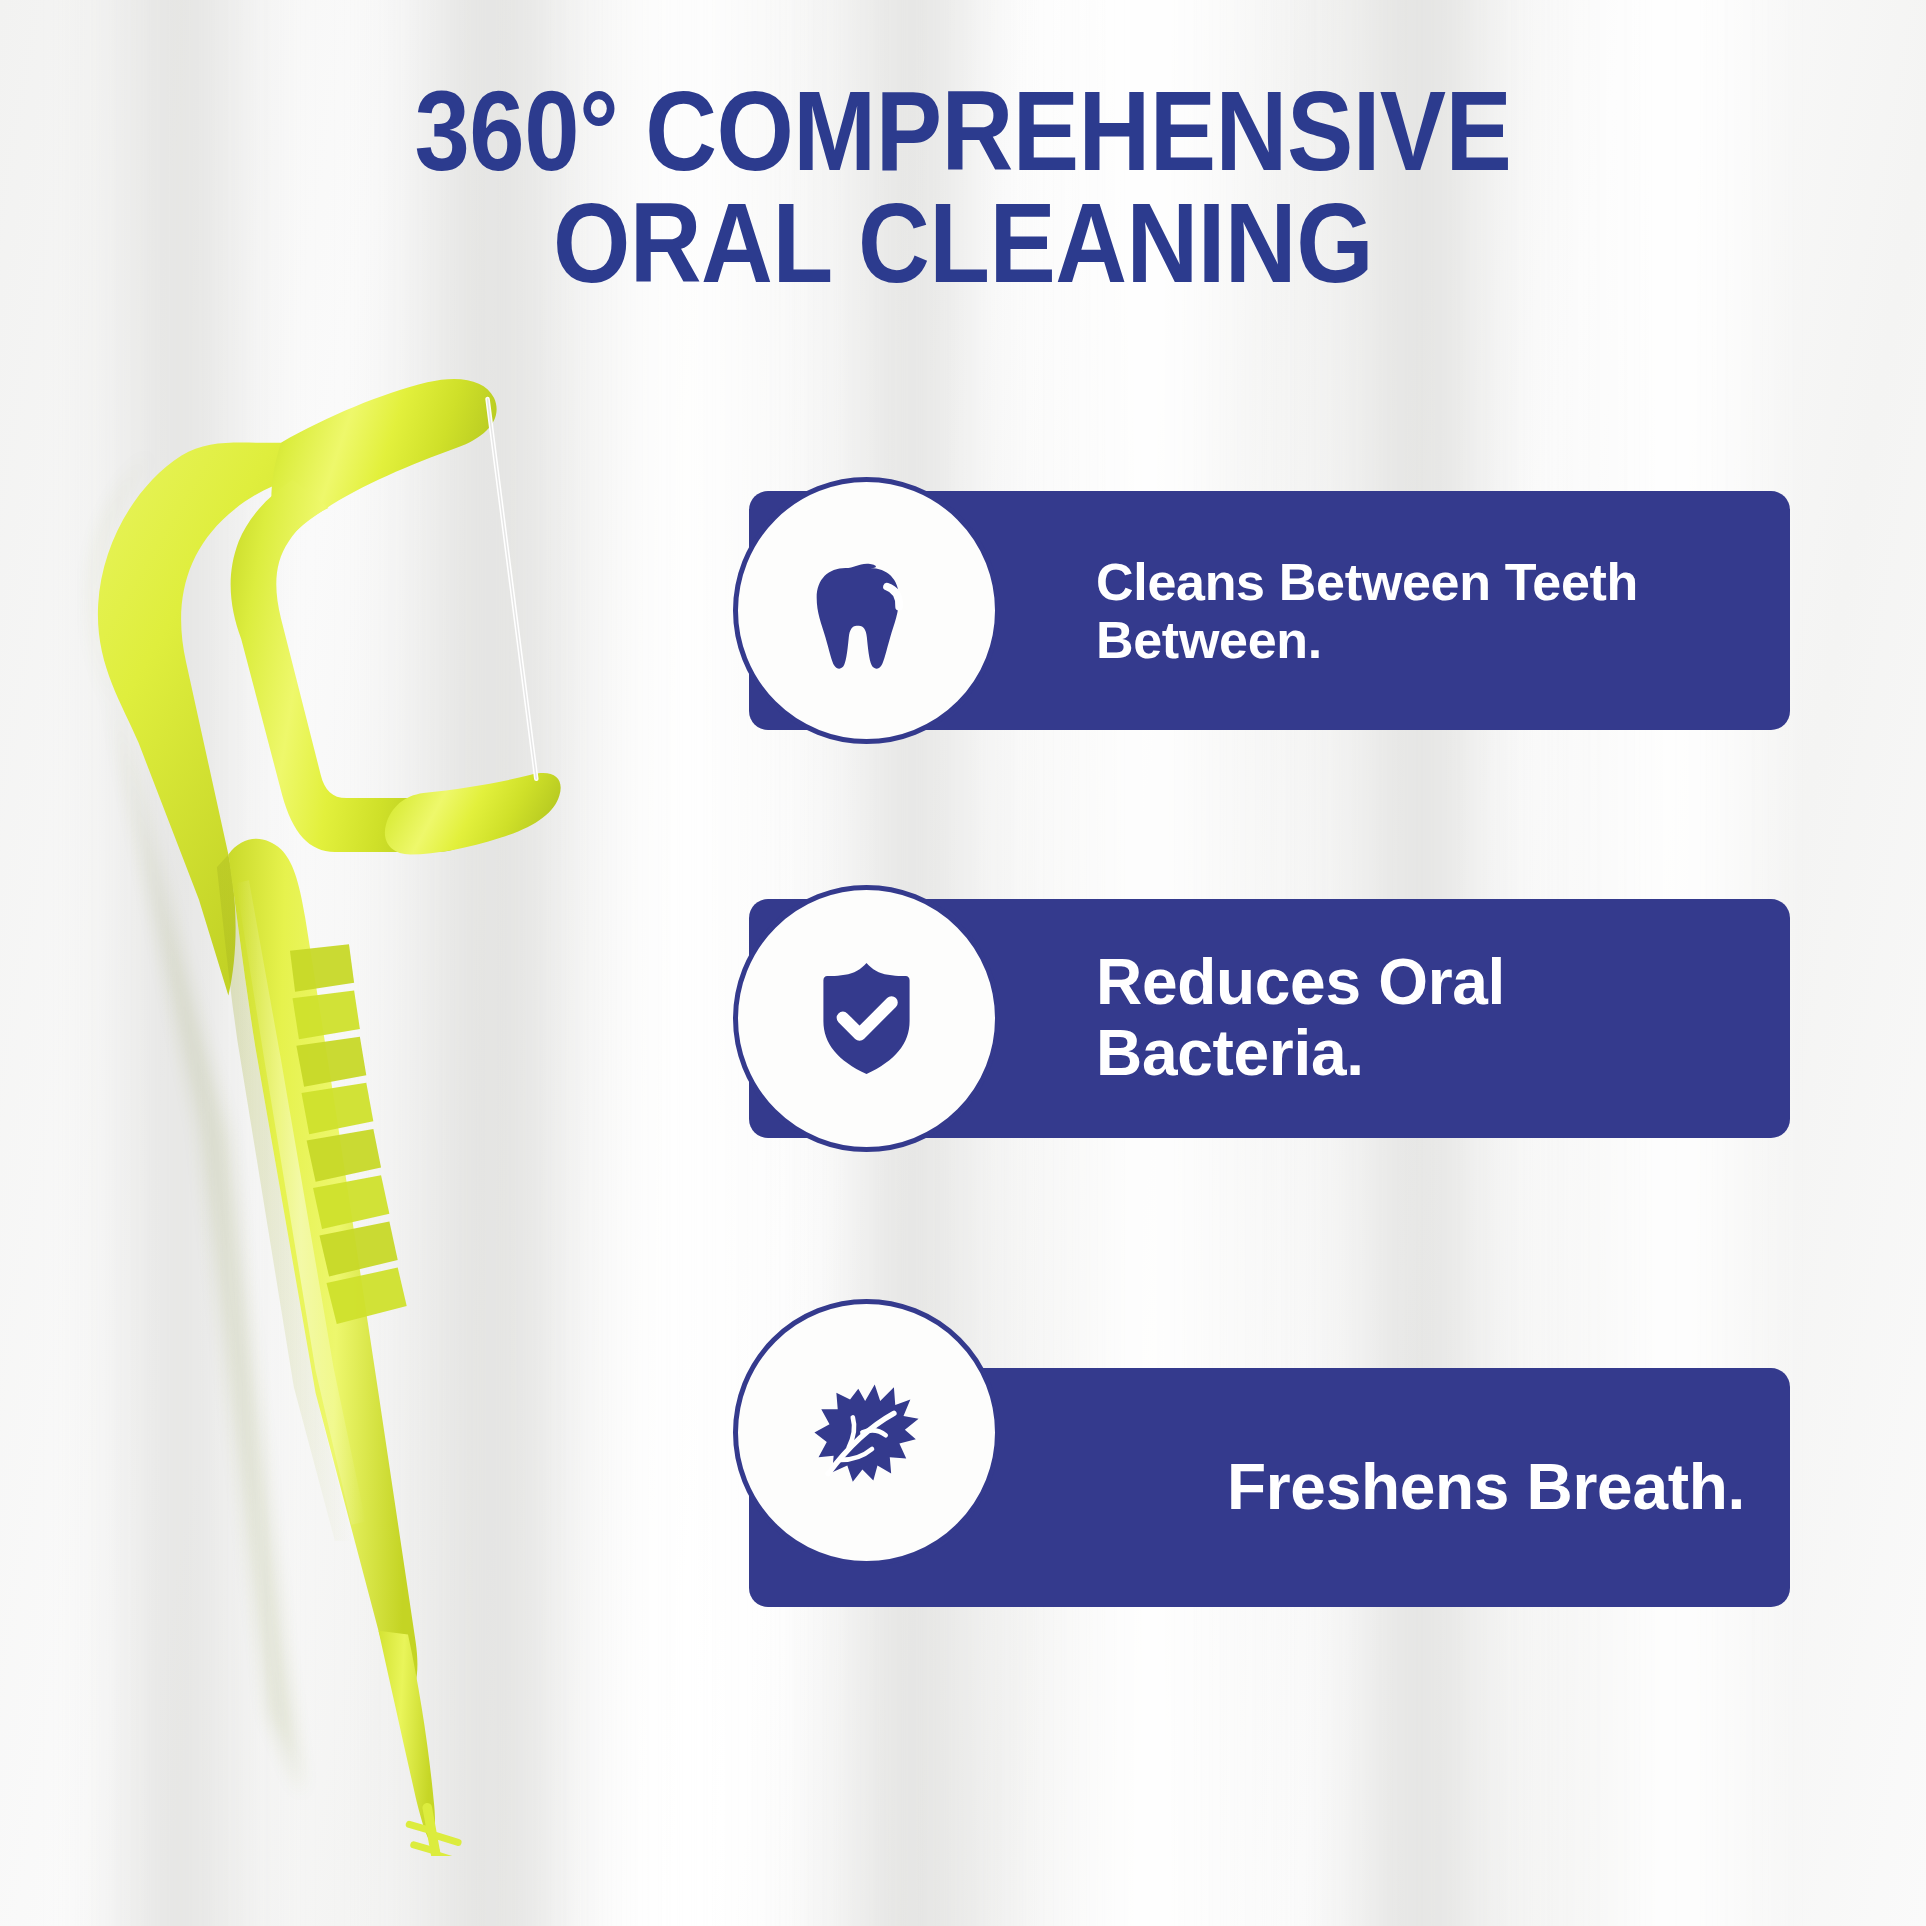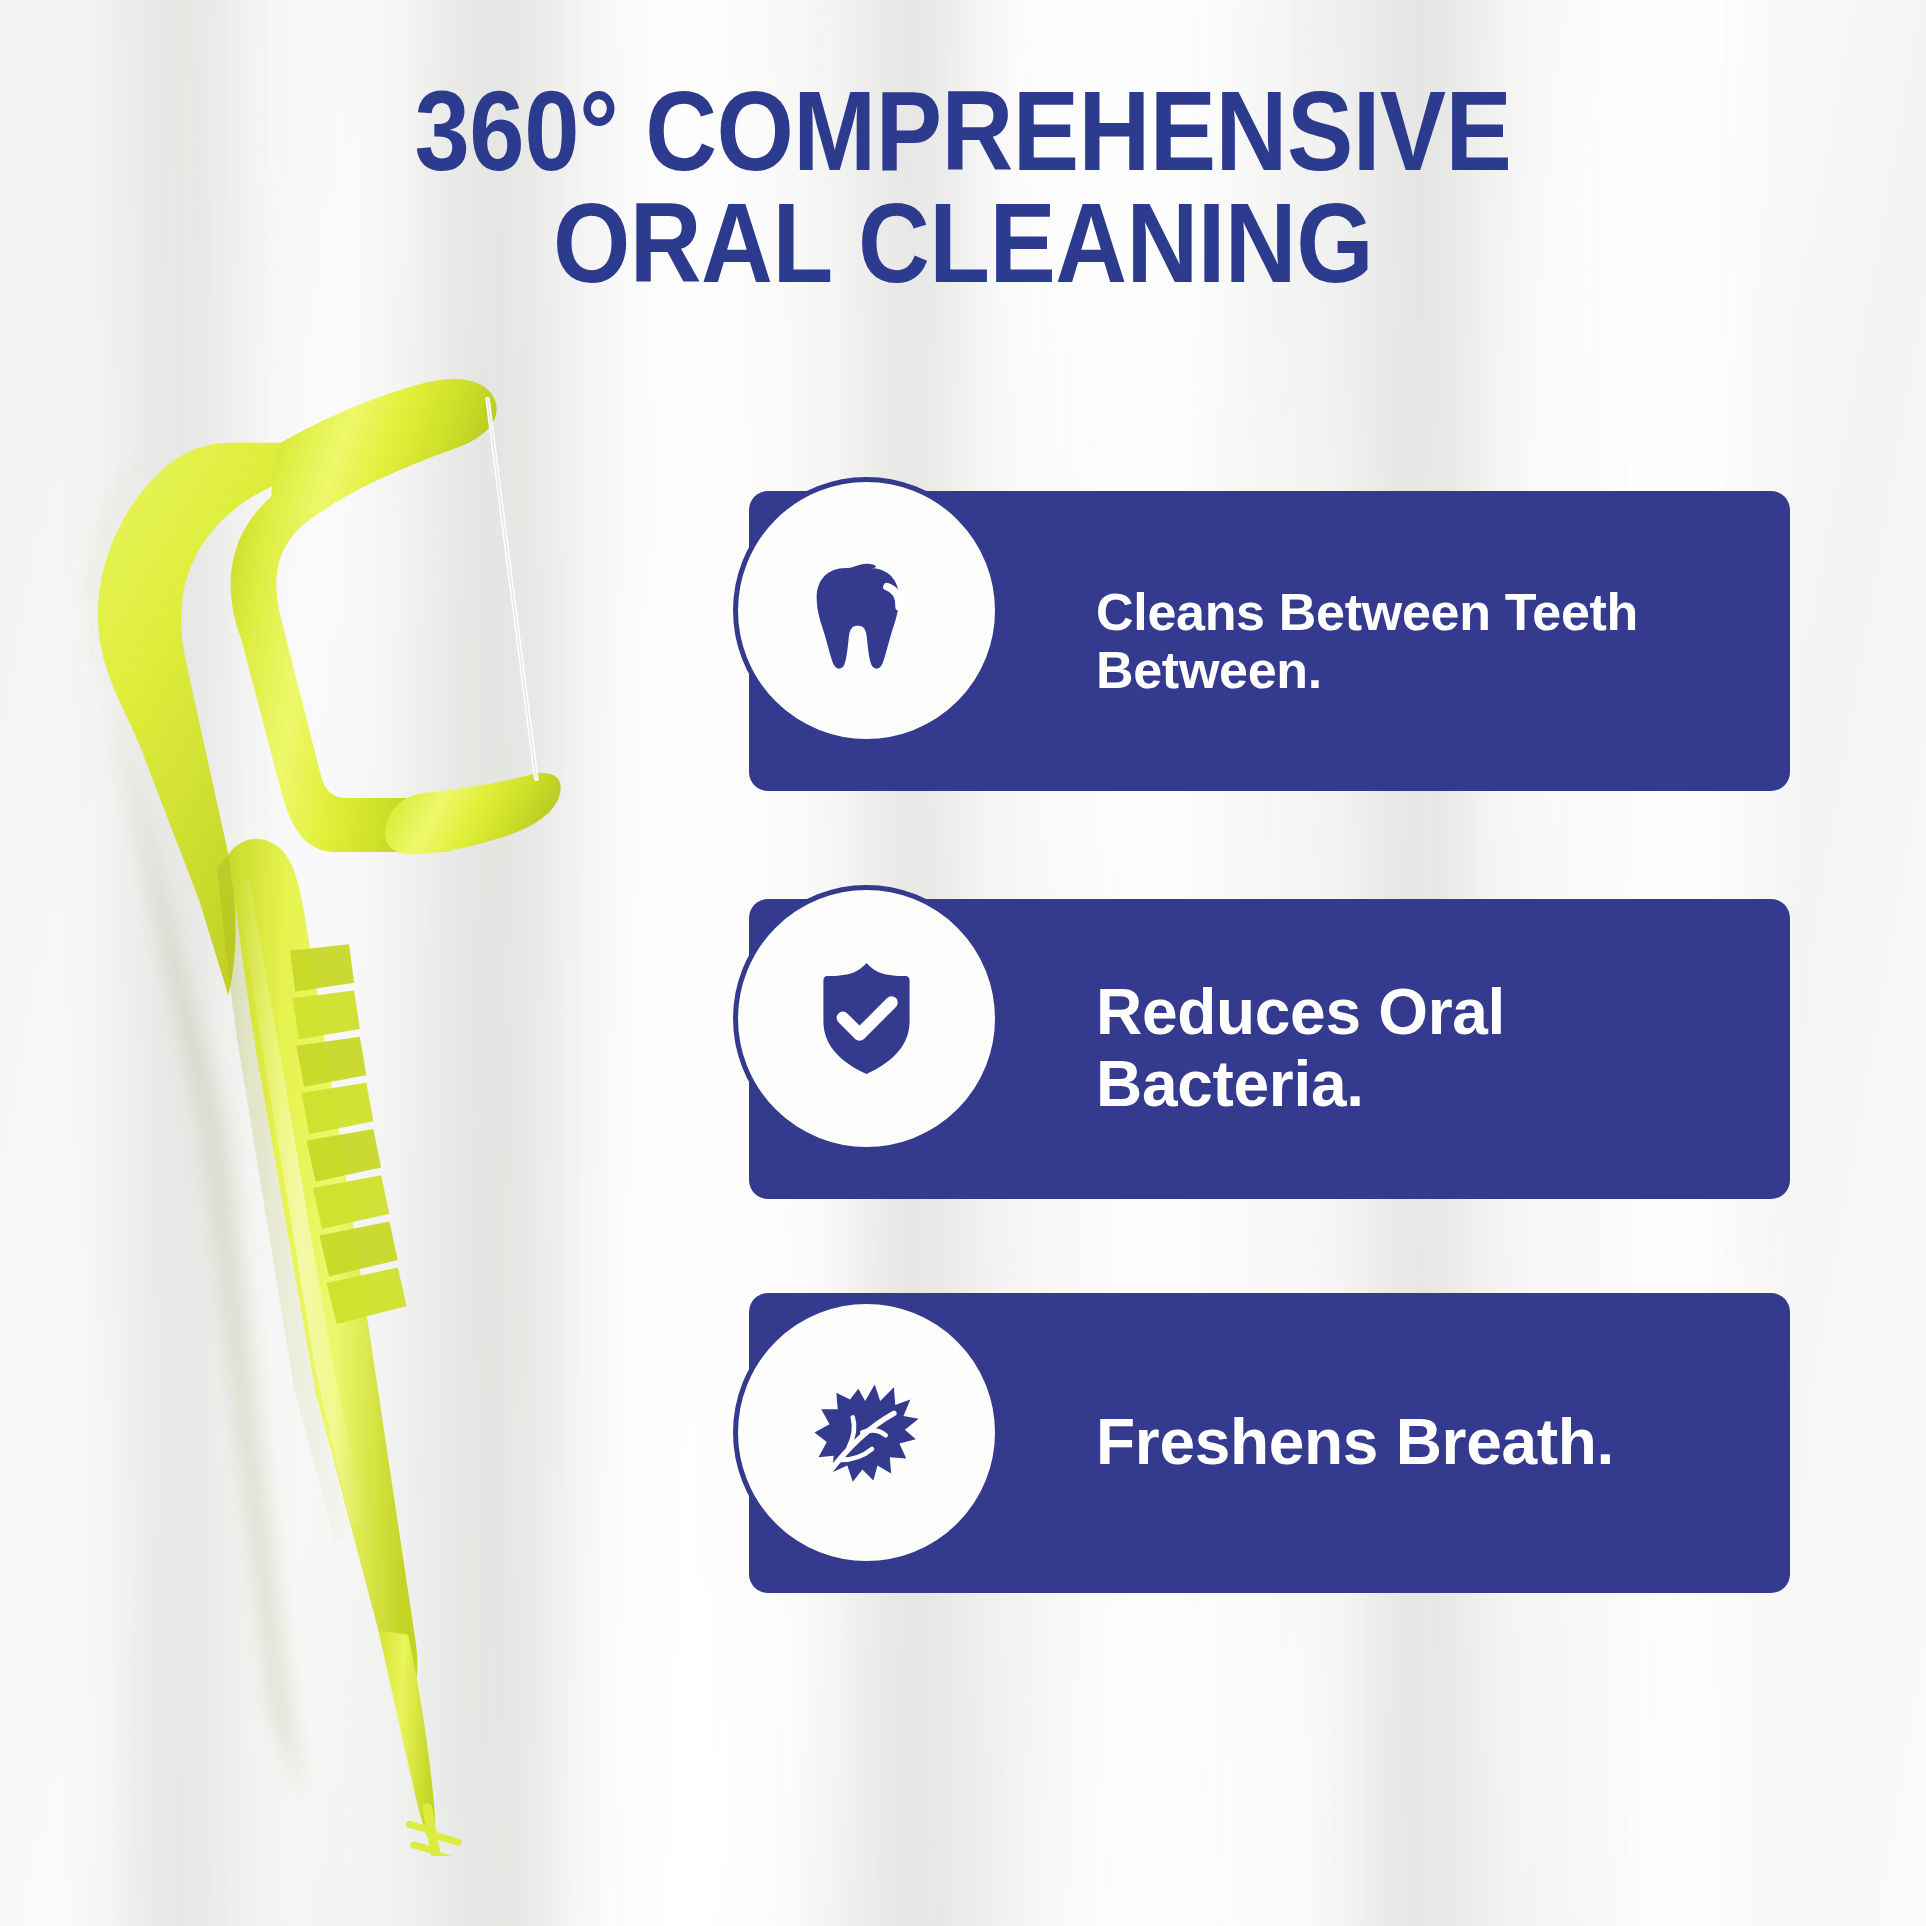"Cleans Between Teeth" .card { height: 300px -> 239px }
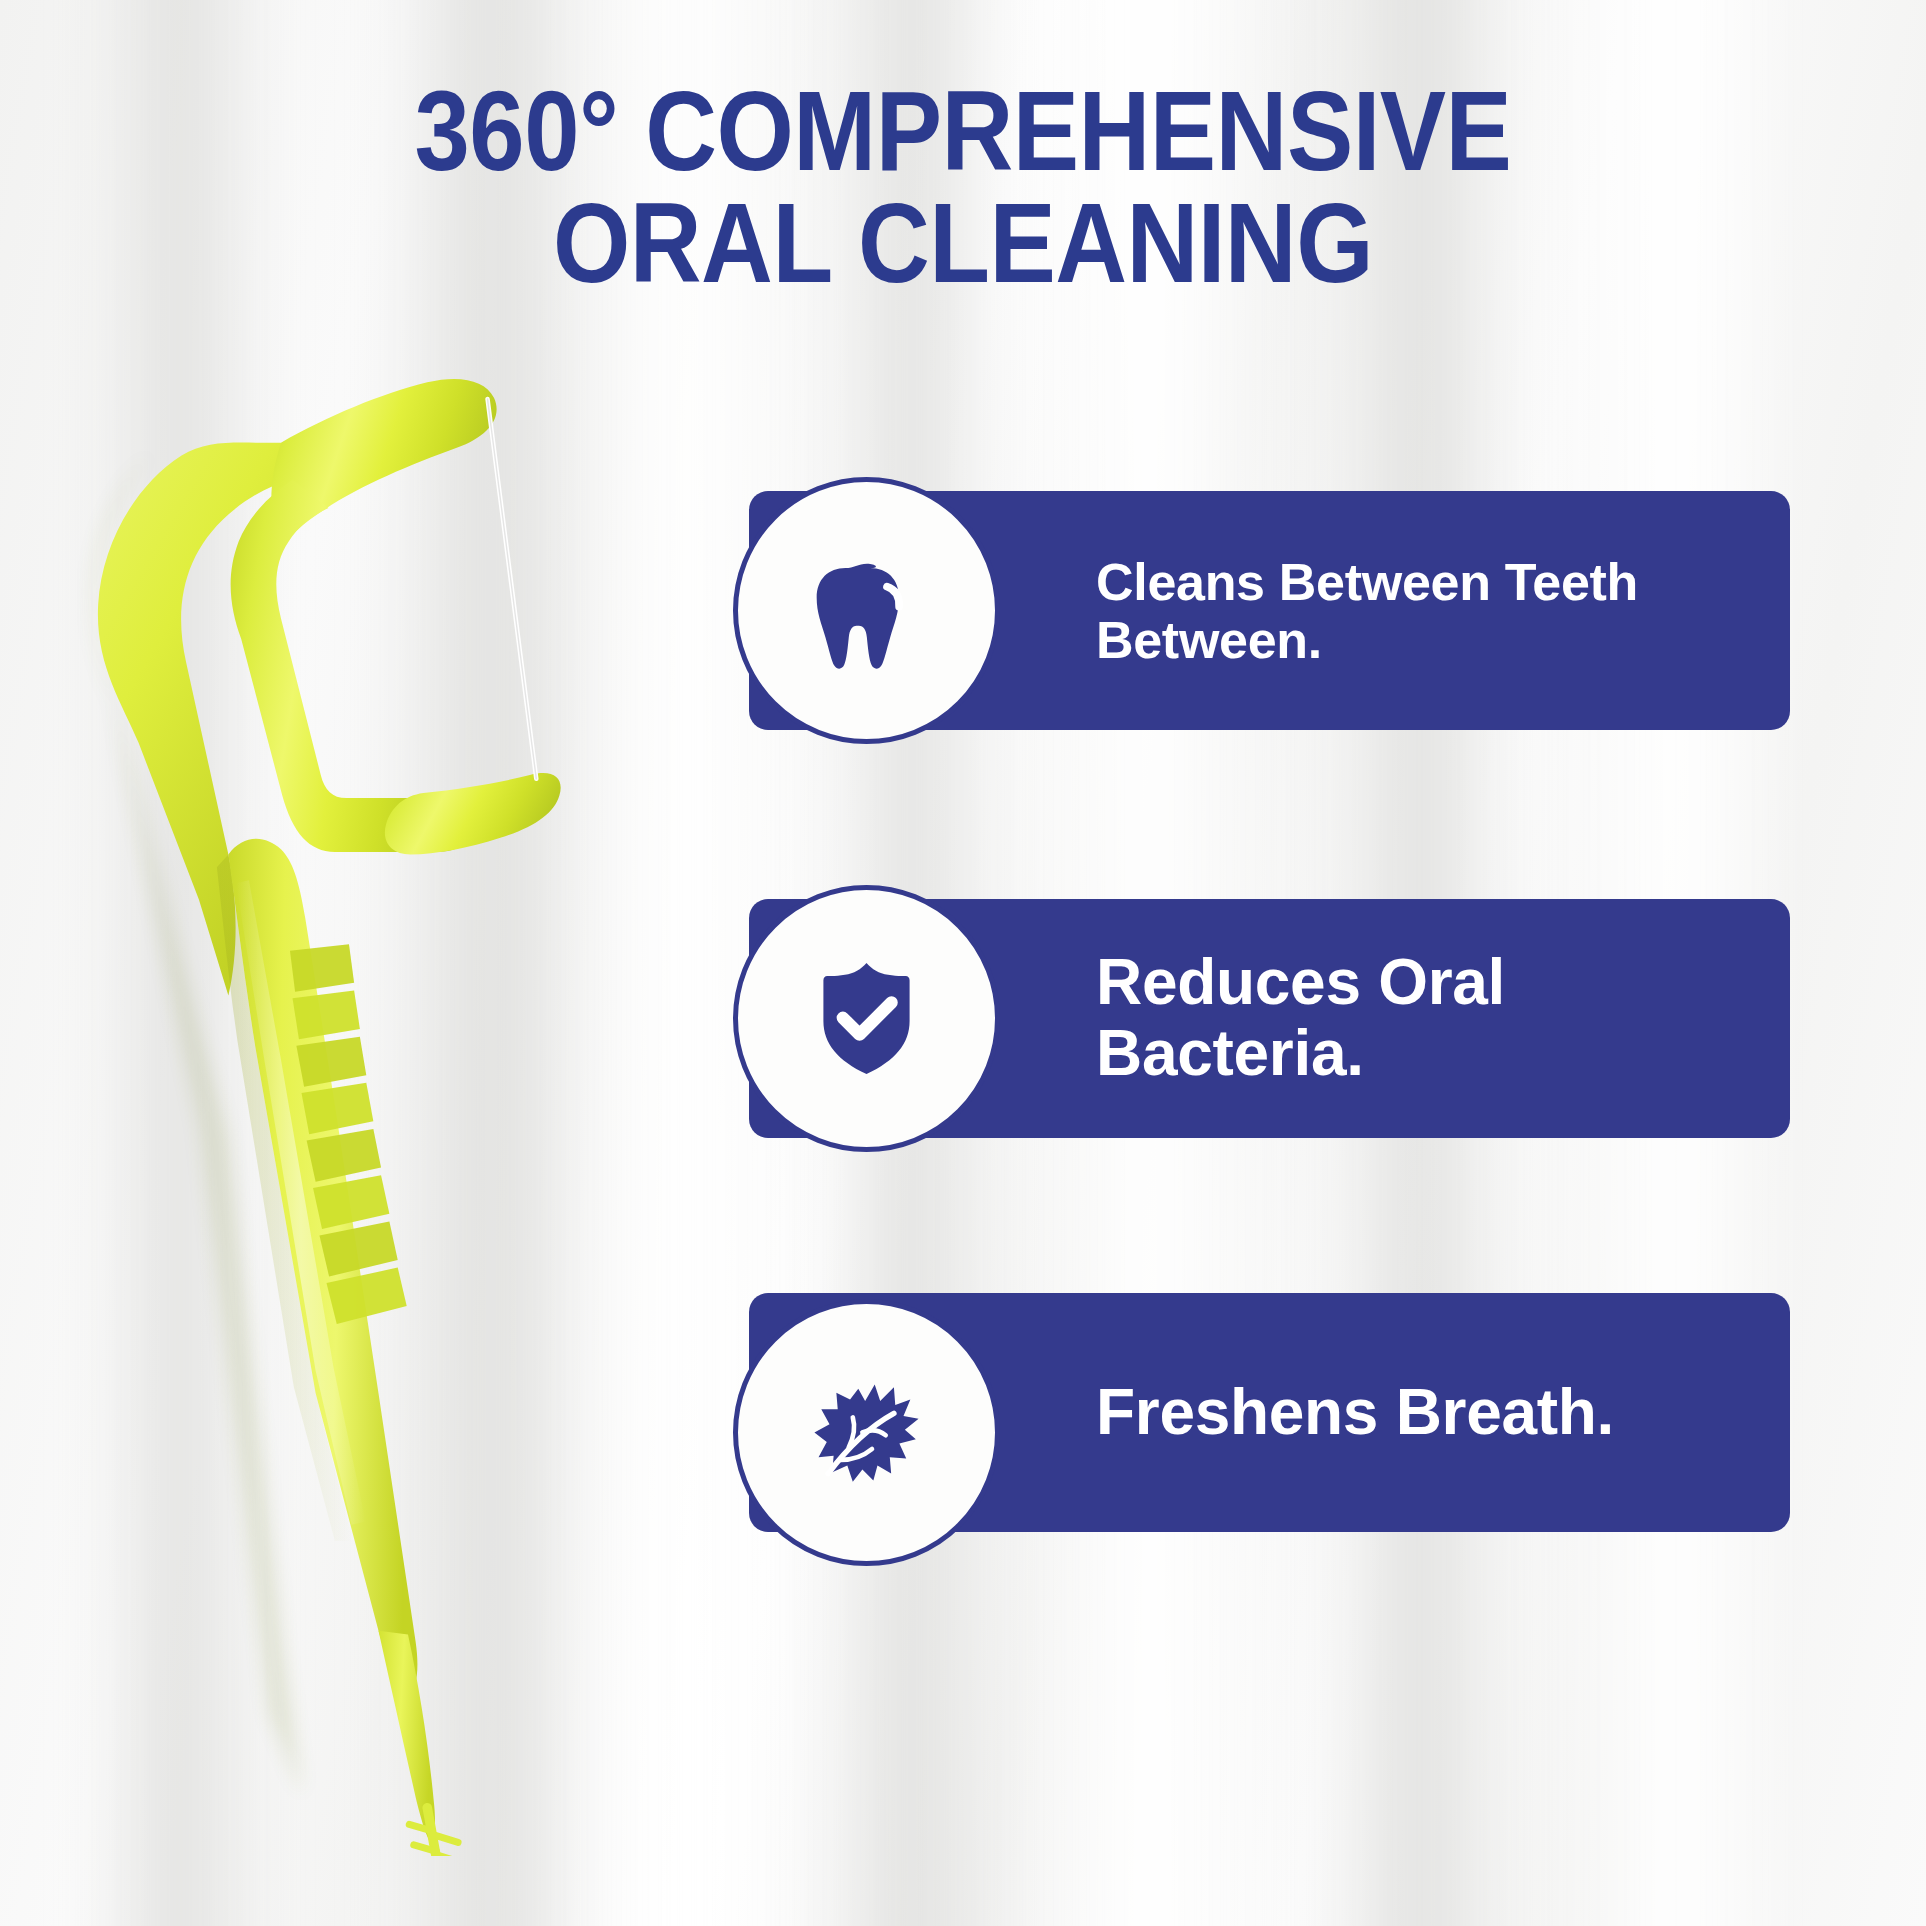"Freshens Breath." div.card { text-align: none -> right; top: 1293px -> 1368px }
